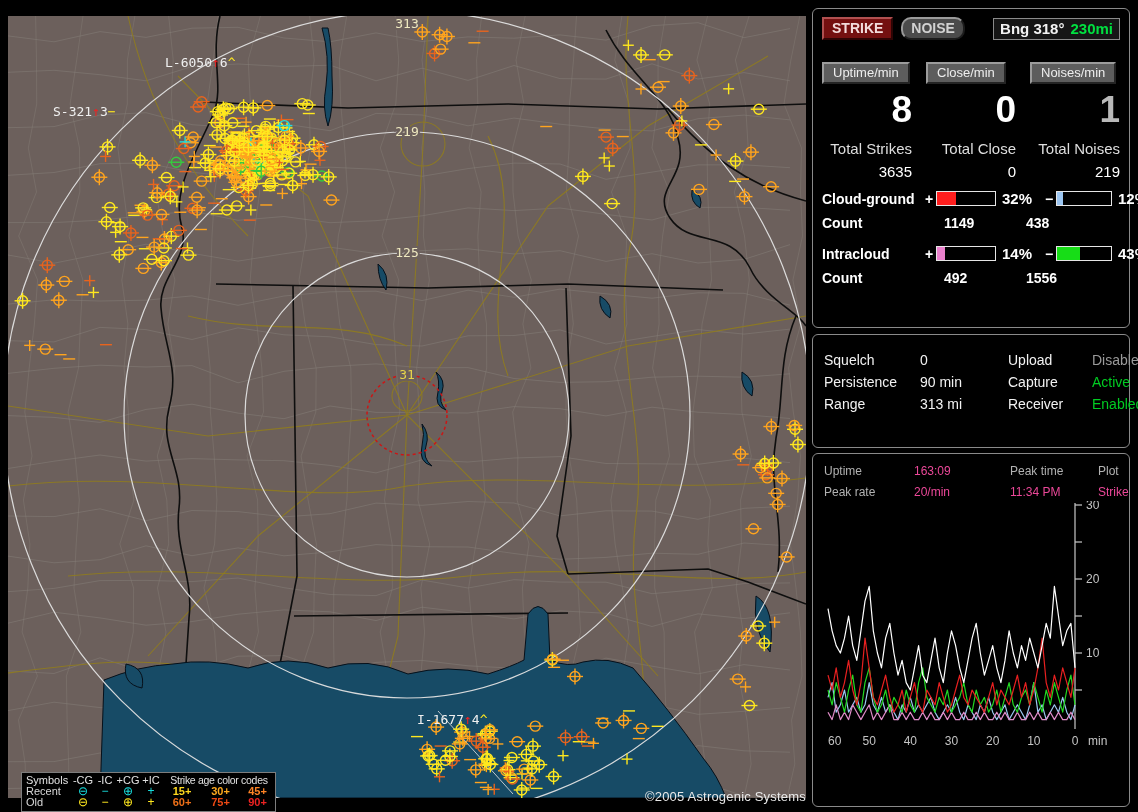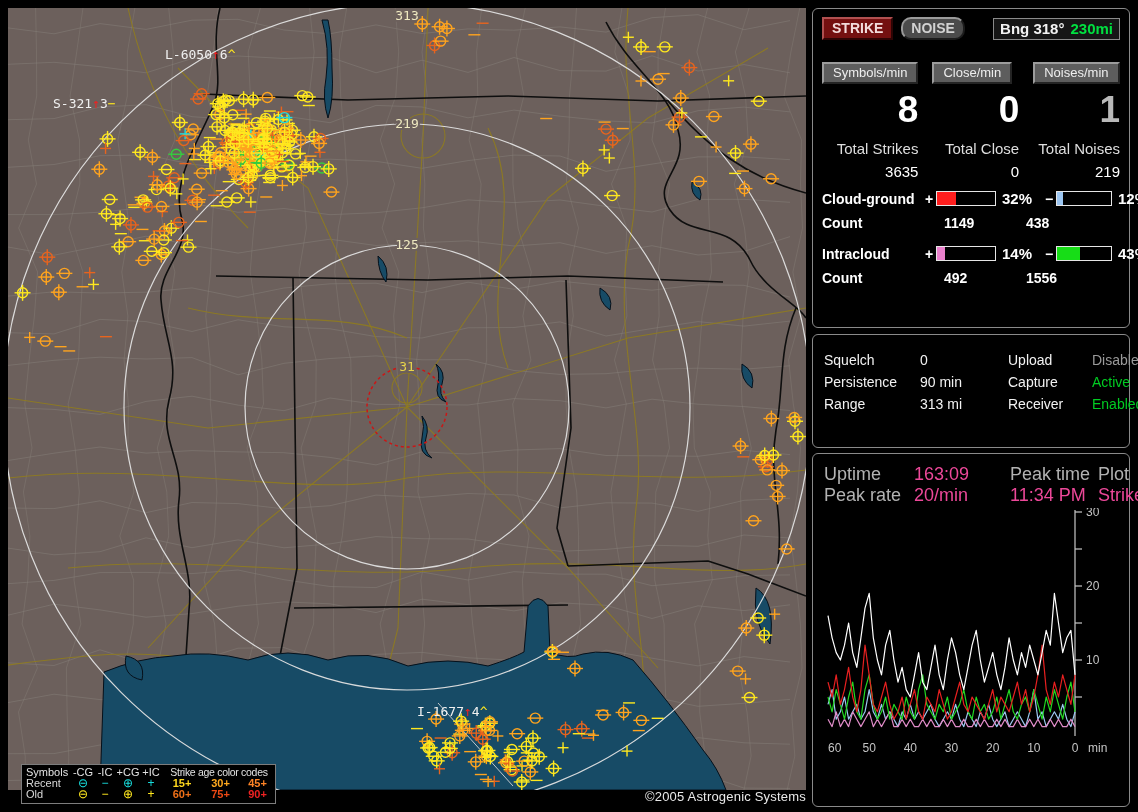"313" #map-wrap { top: 8px -> 16px }
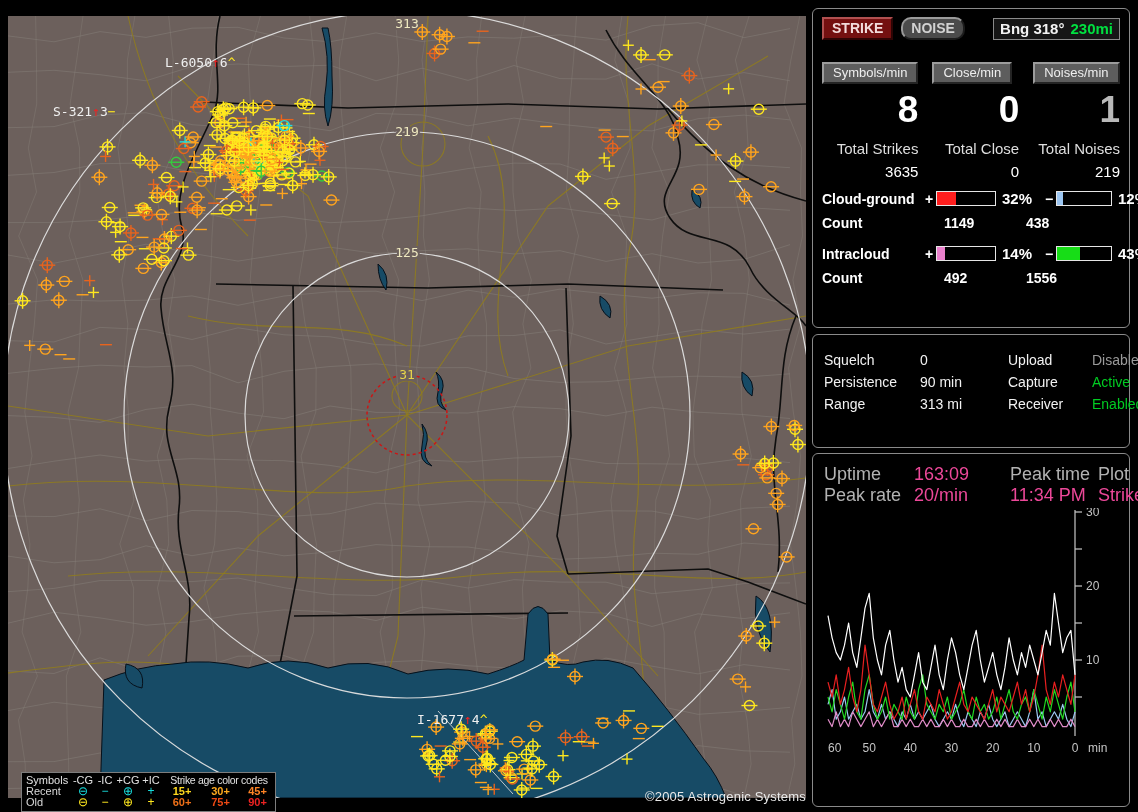"Symbols/min" div.chip { text: Symbols/min -> Uptime/min }
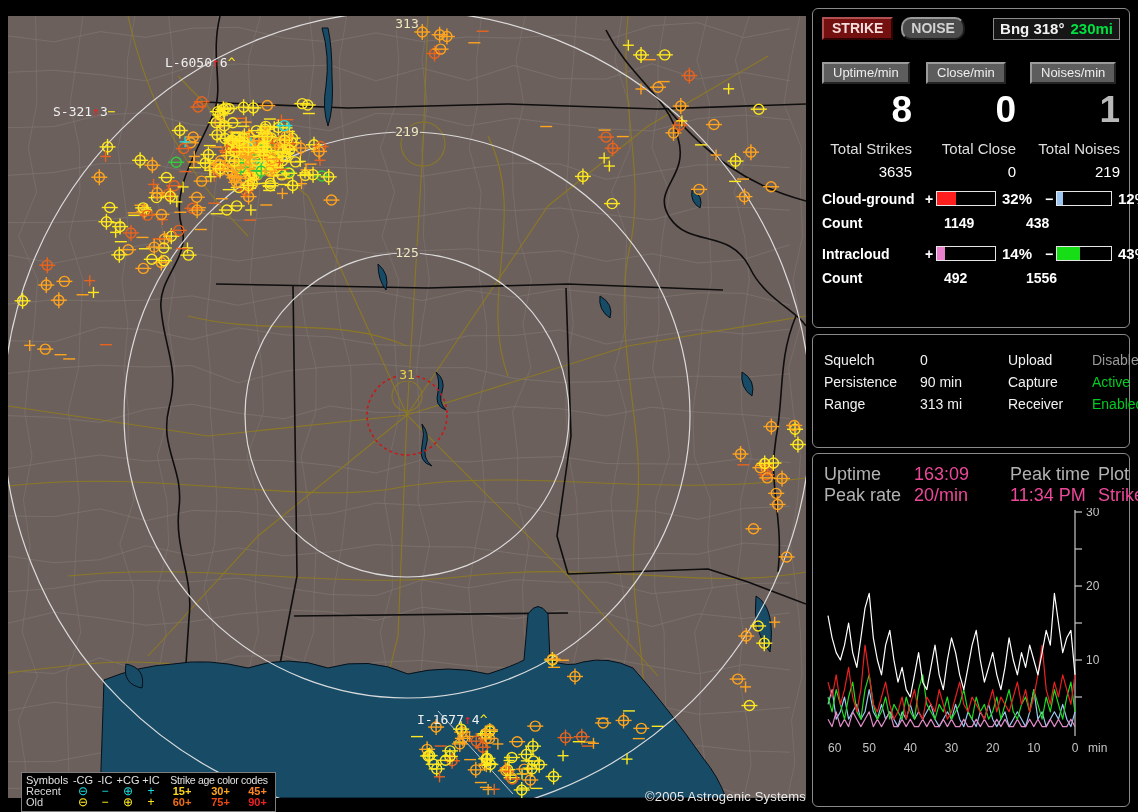"Uptime" .stat-grid { font-size: 18px -> 12px; gap: none -> 7px }
